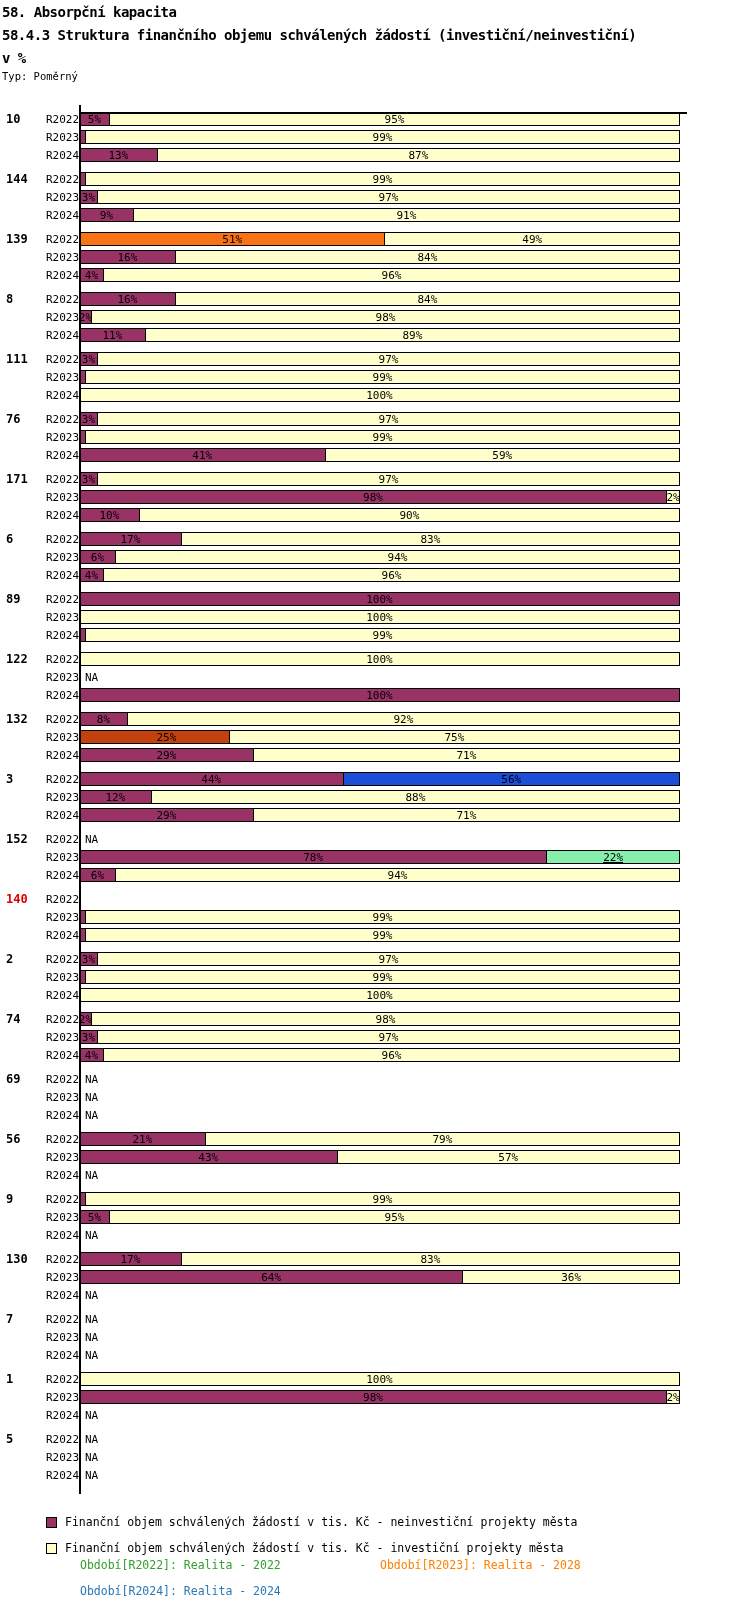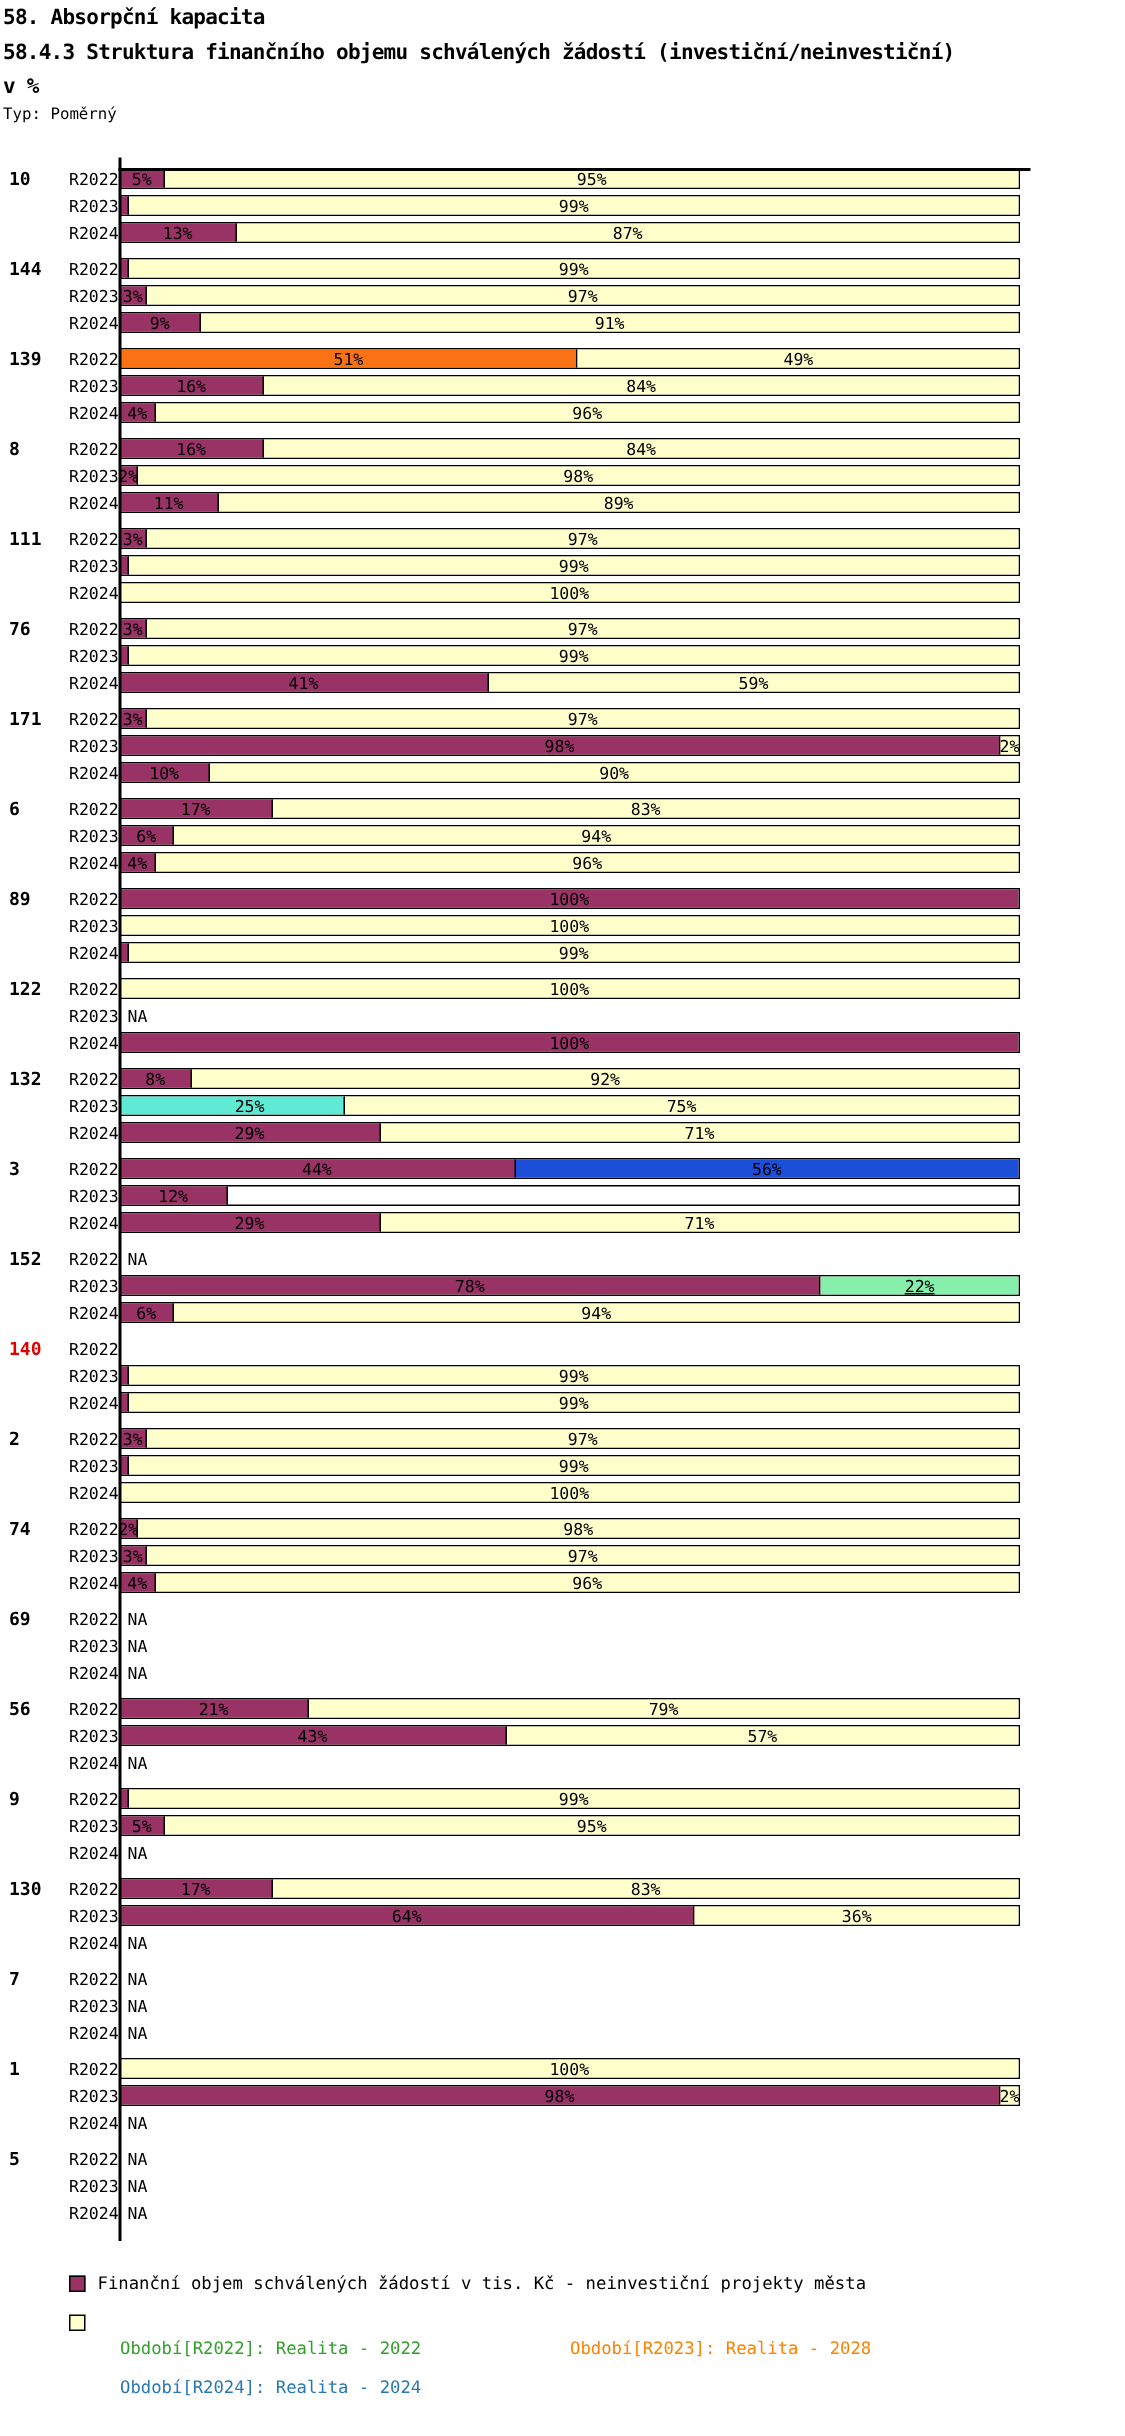"25%" div.seg { background: #5eead4 -> #c2410c }
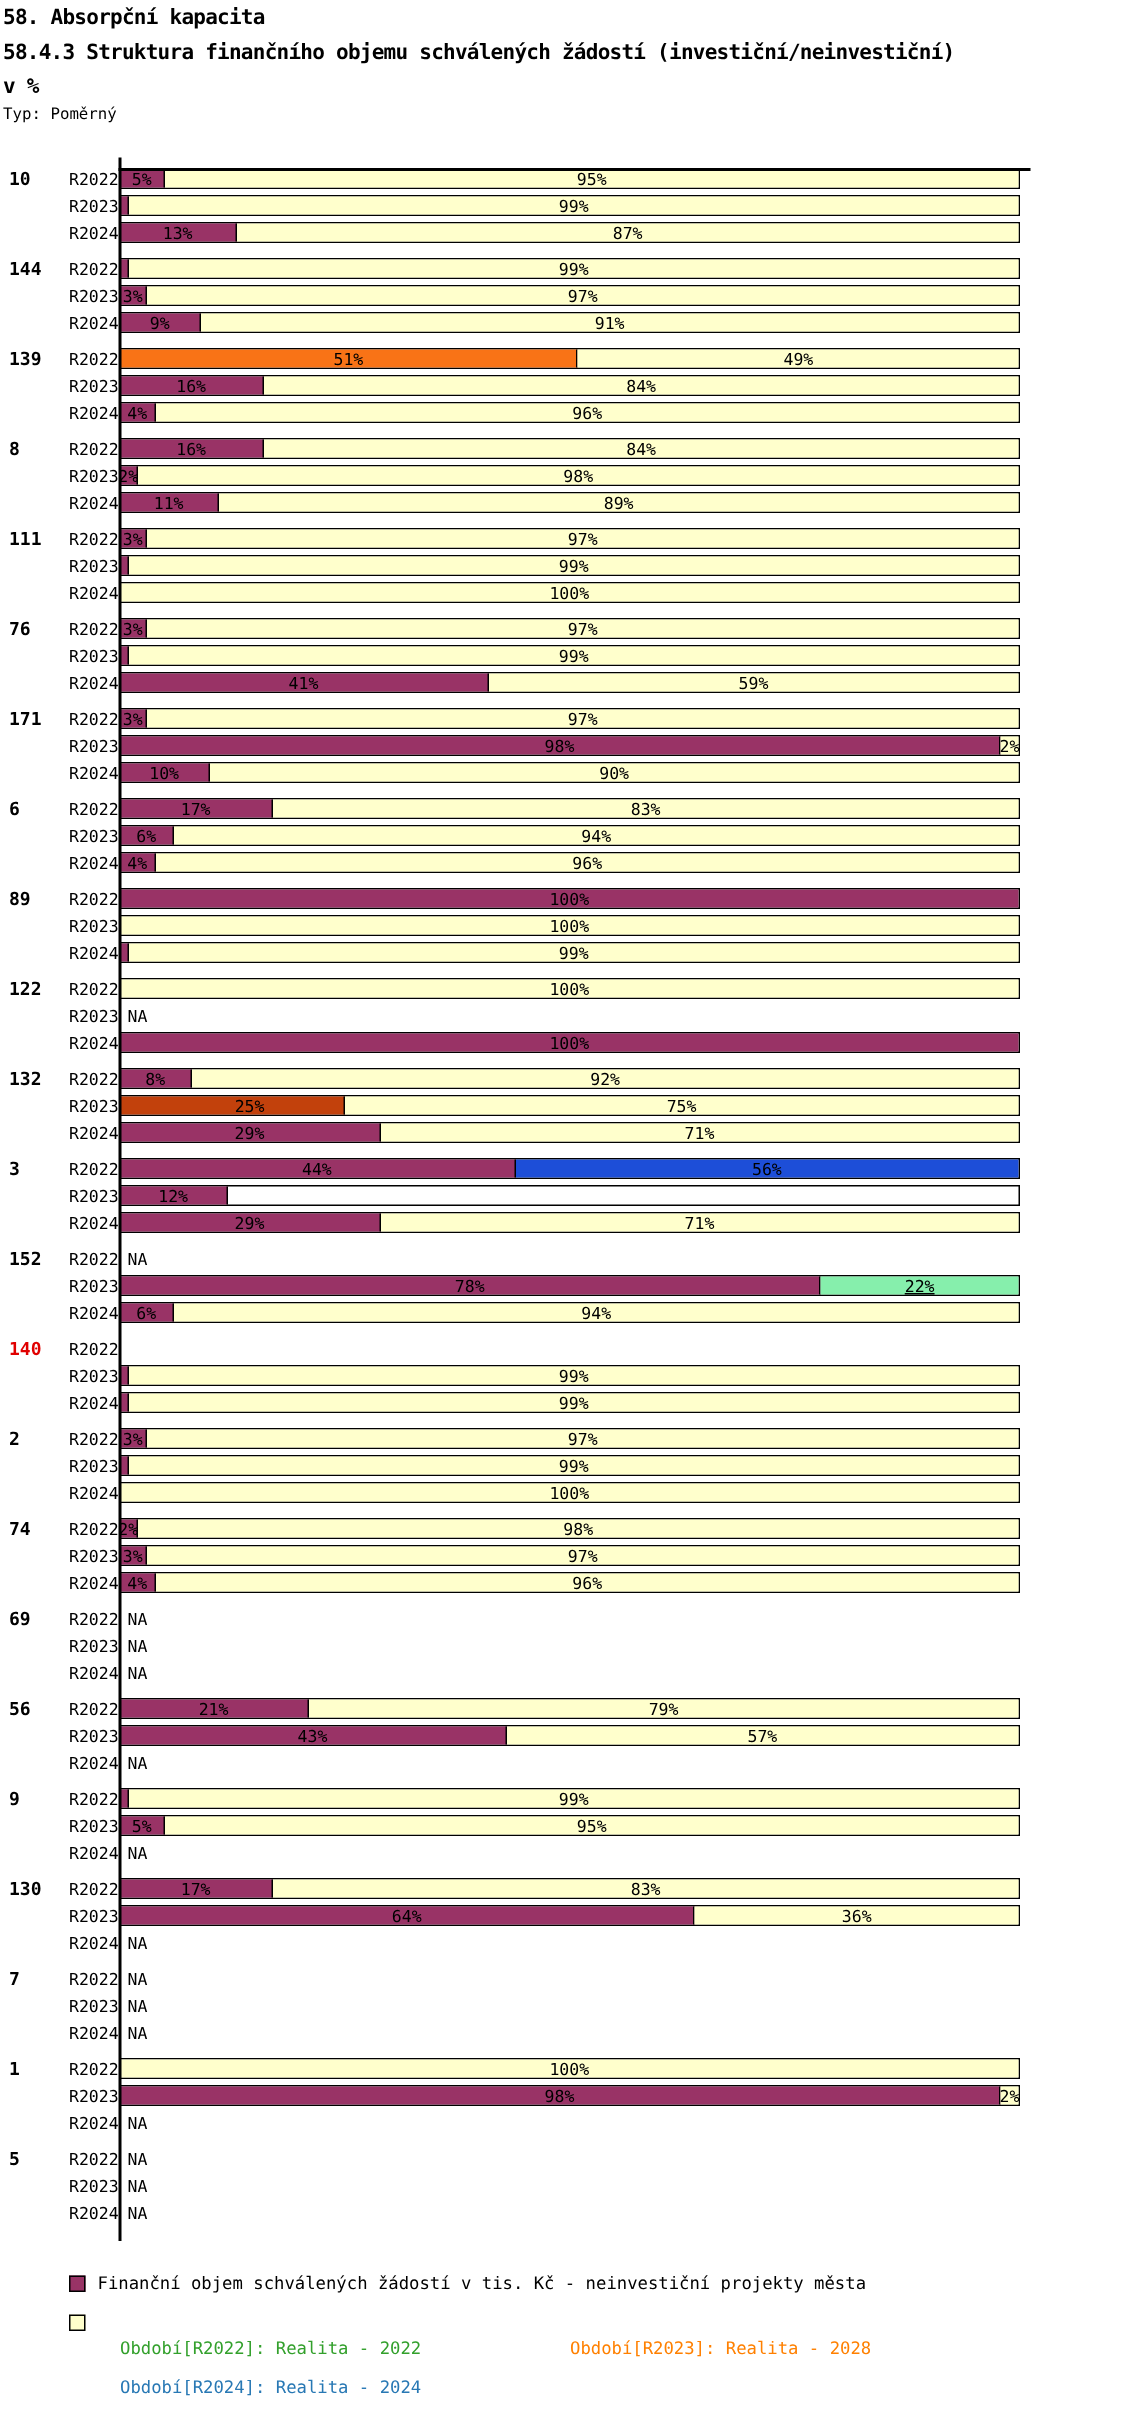"88%" div.seg { html: none -> <div>88%</div> }
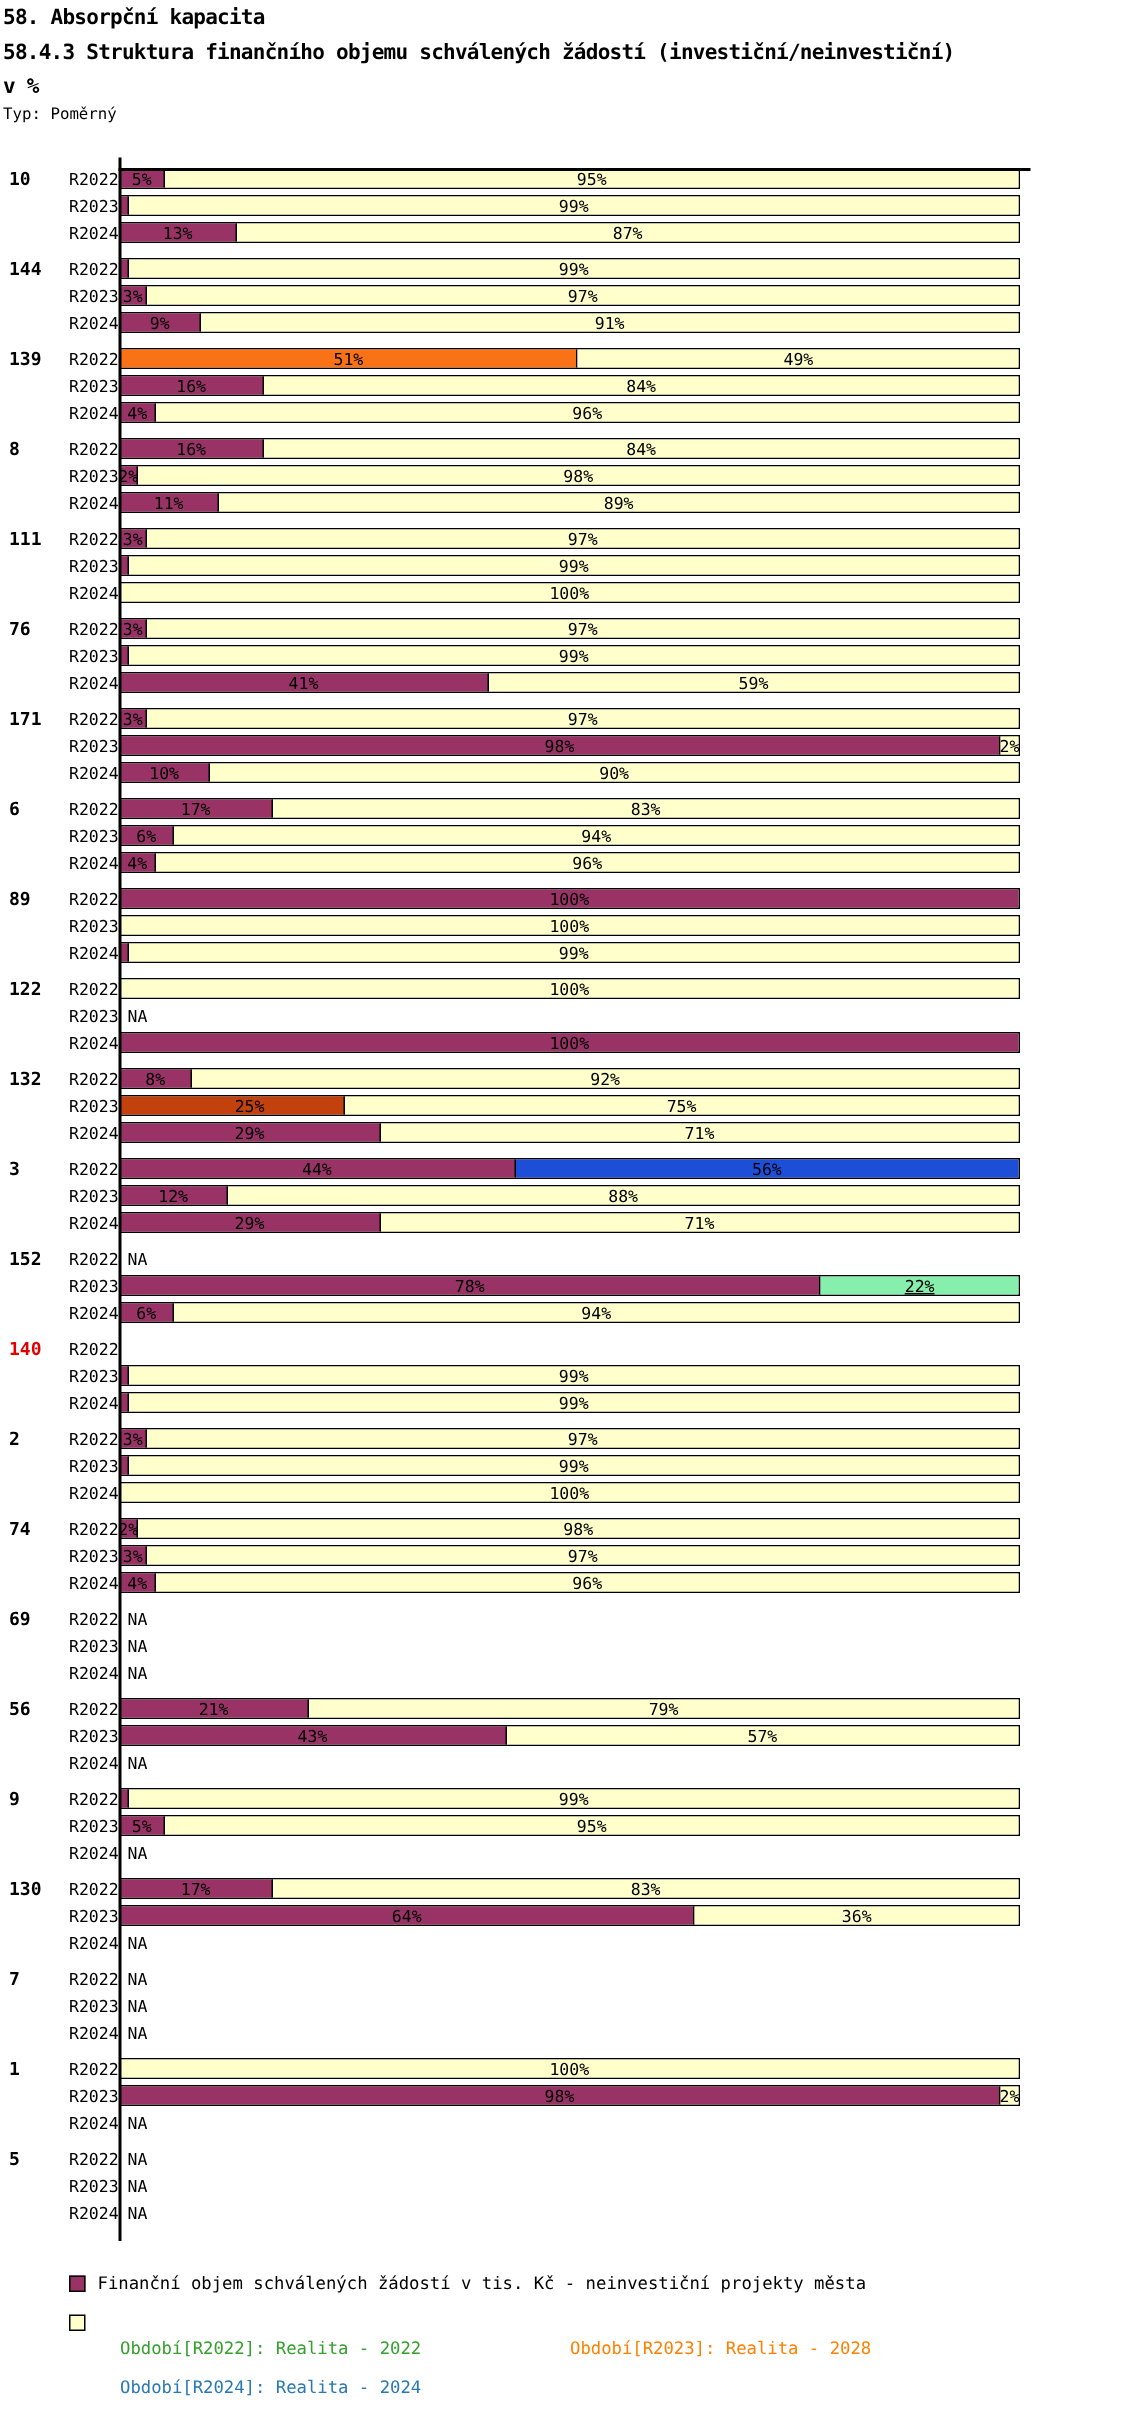"Finanční objem schválených žádostí v tis. Kč - investiční" span.legend-label { html: none -> <span>Finanční objem schválených žádostí v tis. Kč - investiční projekty města</span> }
